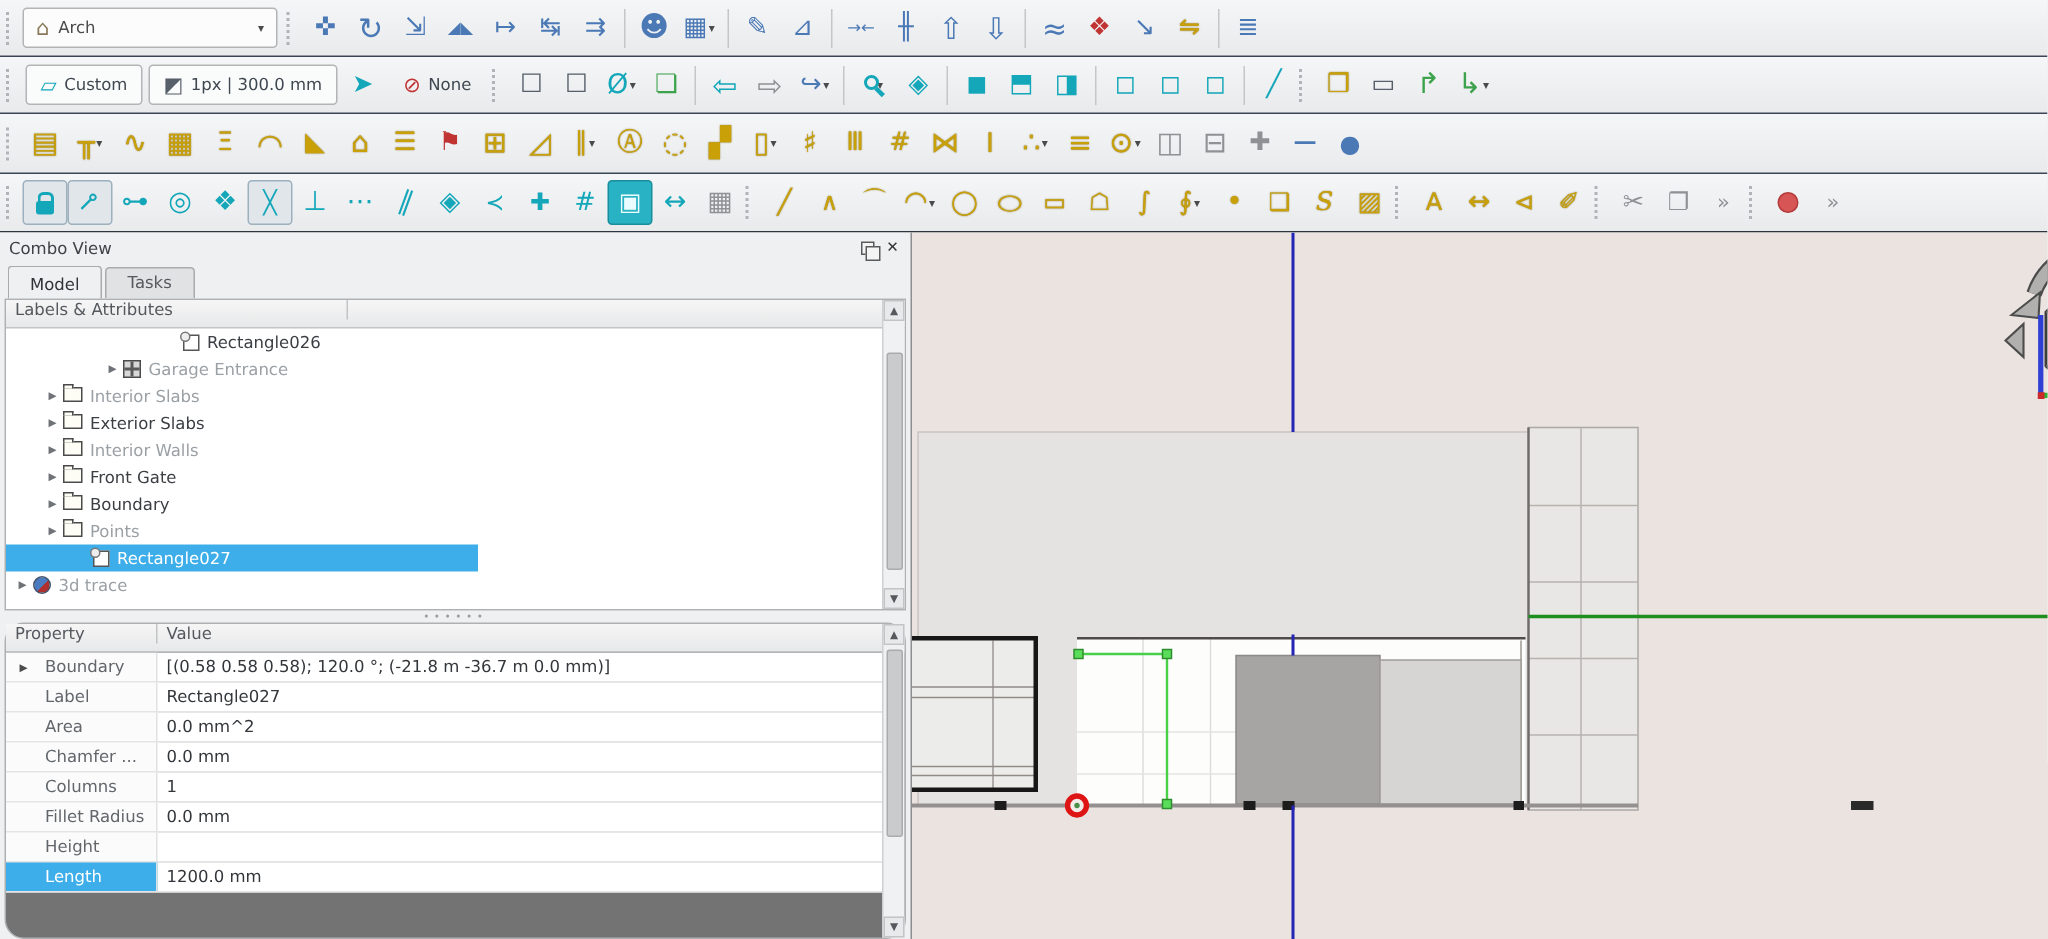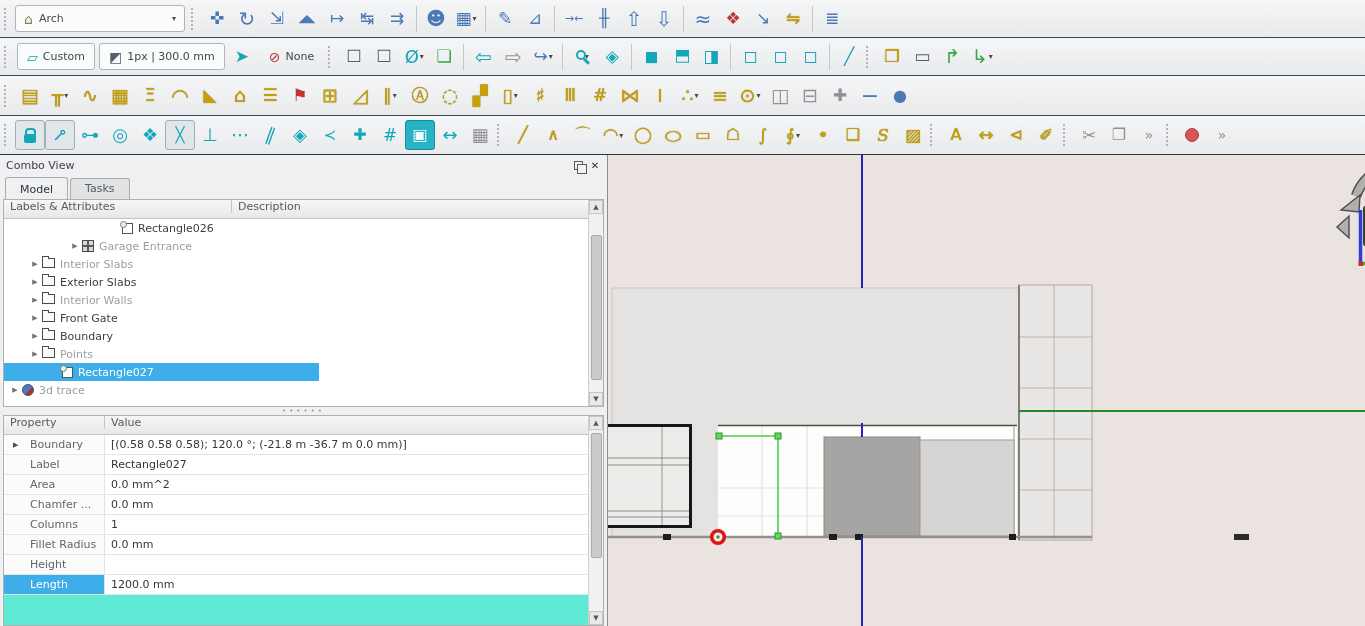"Description" span.h2 { html: <span>Description</span> -> none }
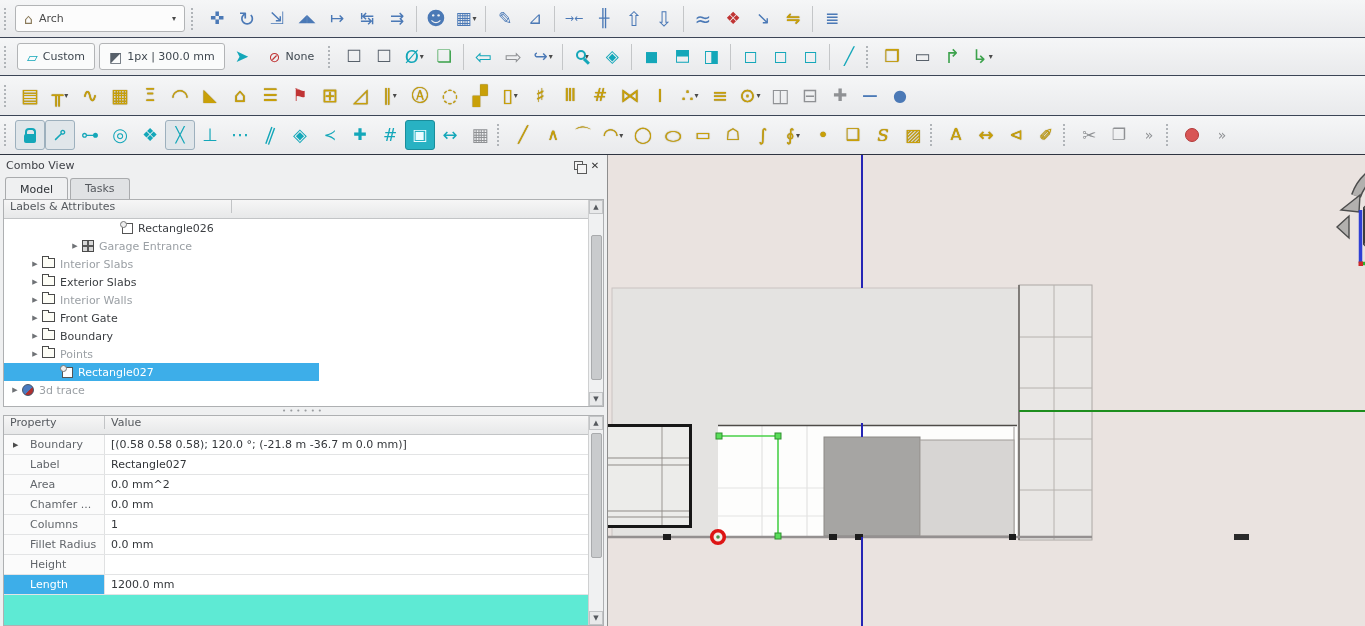"Property" #propbox { background: #5eead4 -> #737373; border-radius: none -> 13px }
